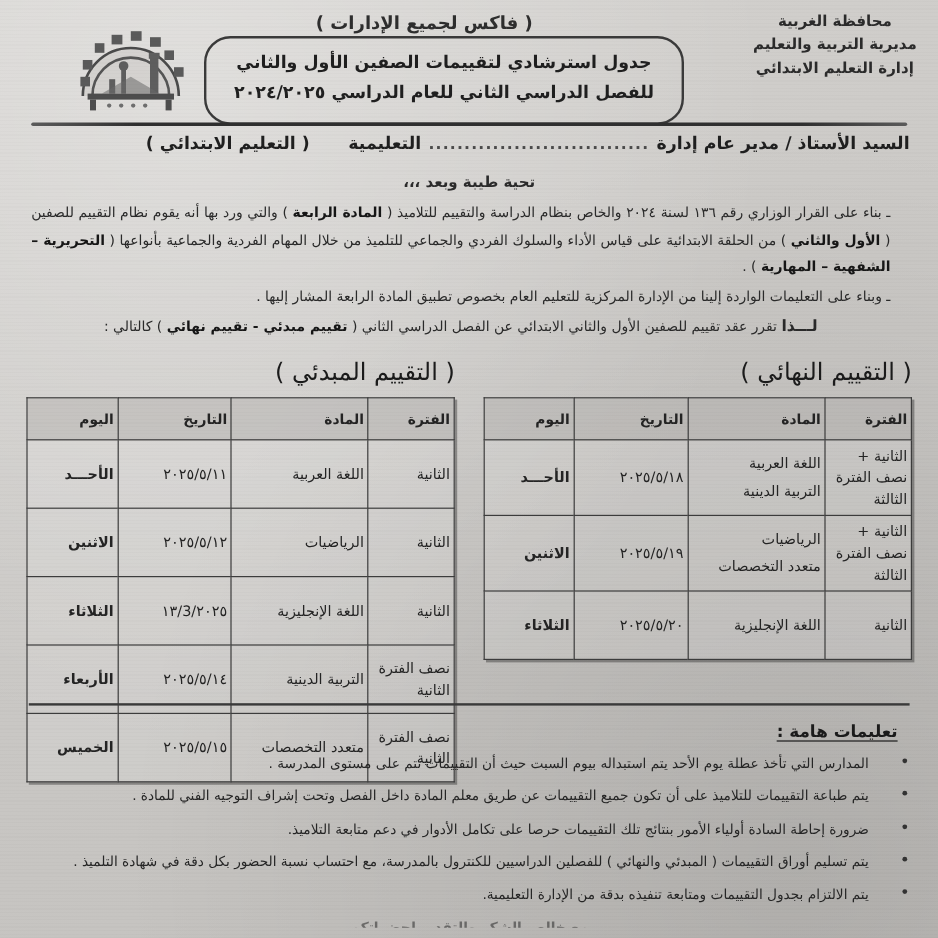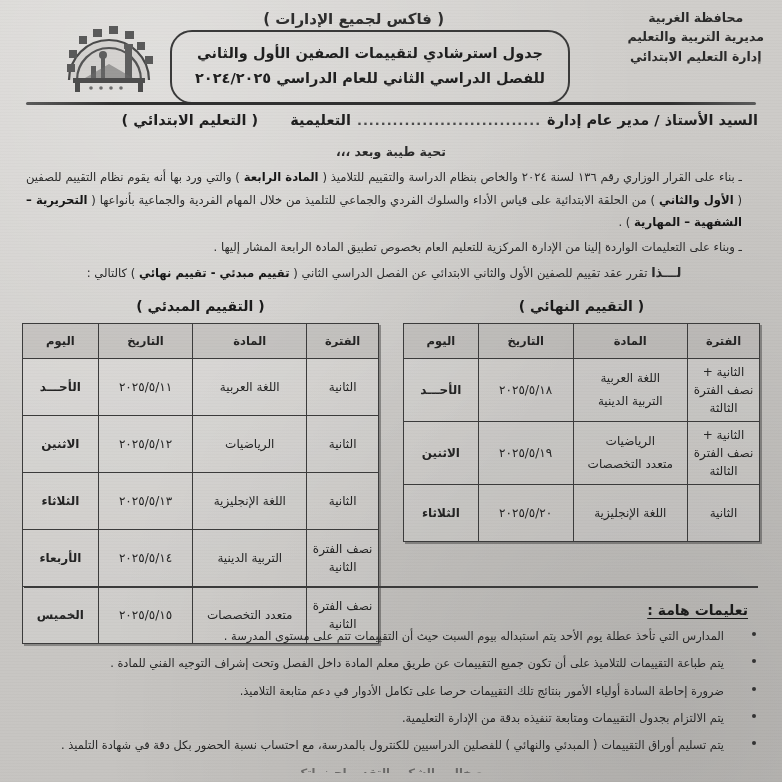"( التقييم المبدئي )" .table-caption { font-size: 14px -> 20px; font-weight: bold -> normal; text-align: center -> right }
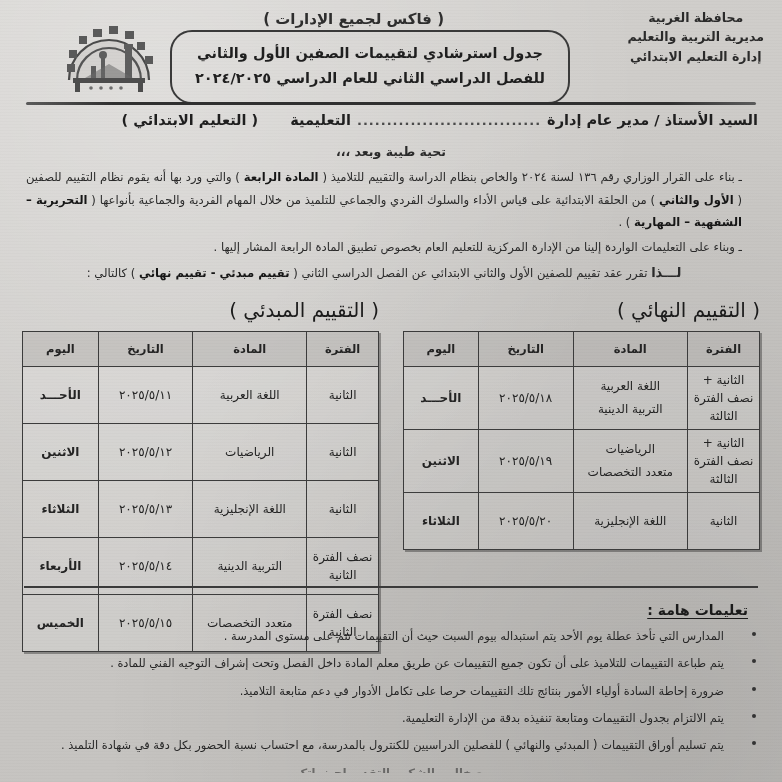"اليوم" table.sched th, table.sched td { text-align: center -> right }
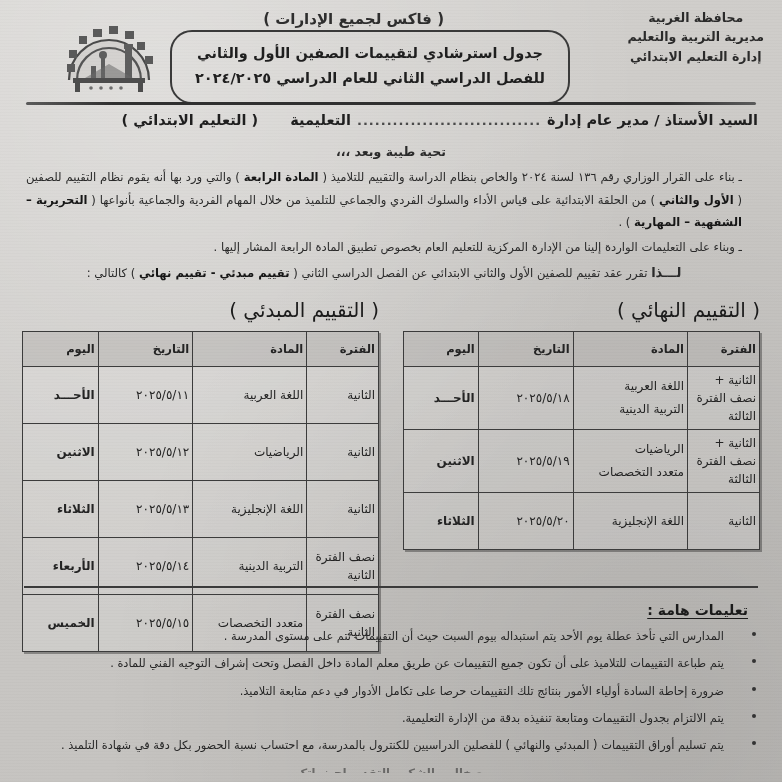"٢٠٢٥/٥/١٣" td.c-date { text: ٢٠٢٥/٥/١٣ -> ٢٠٢٥/3/١٣ }
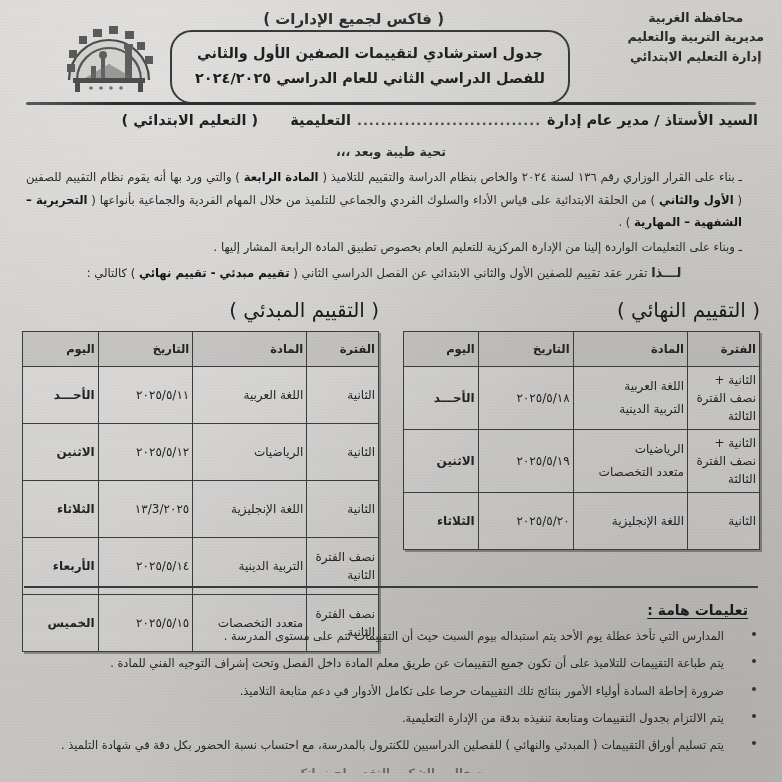"يتم الالتزام بجدول التقييمات ومتابعة" li { order: before "يتم تسليم أوراق التقييمات (" -> after "يتم تسليم أوراق التقييمات (" }
